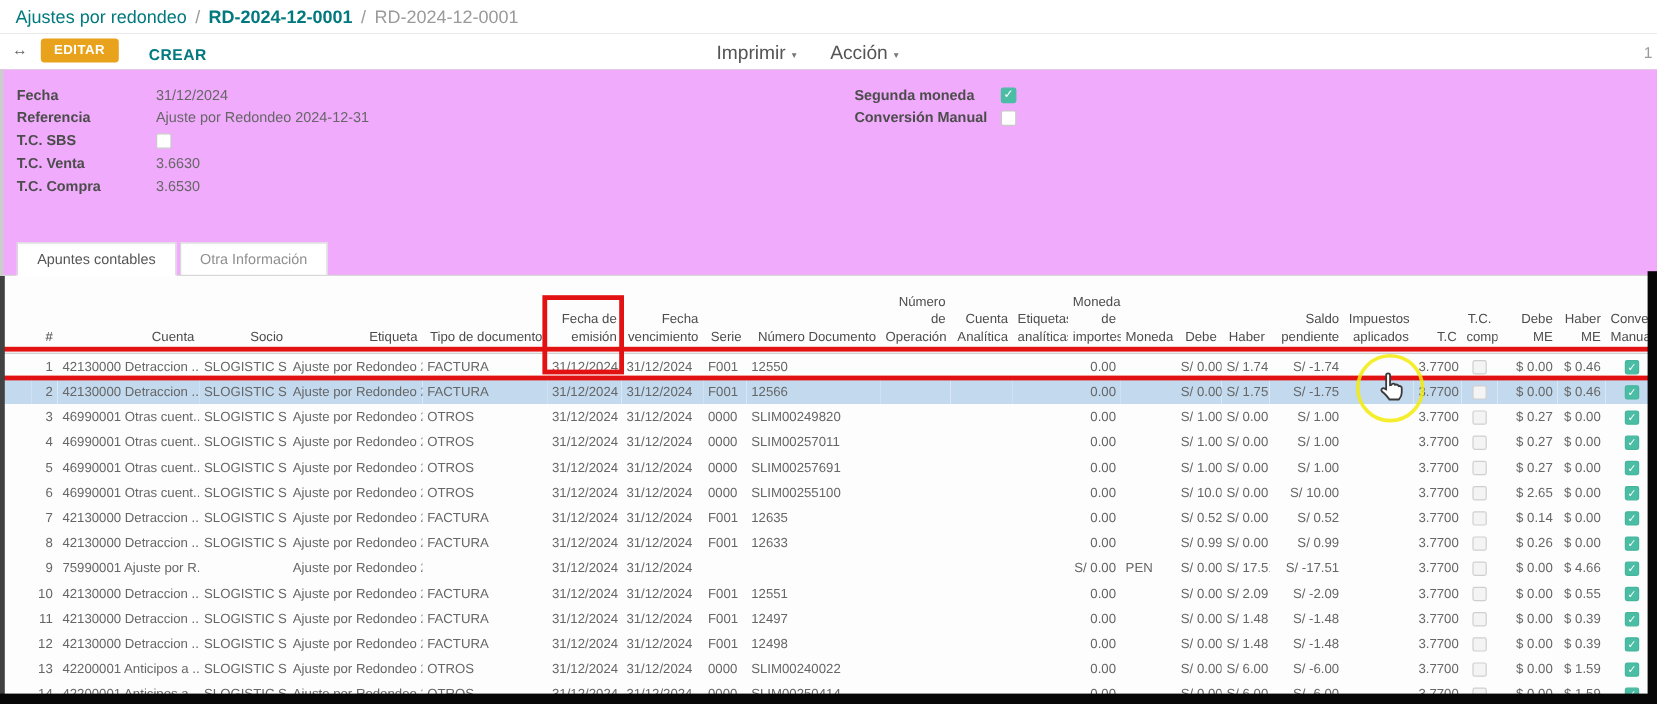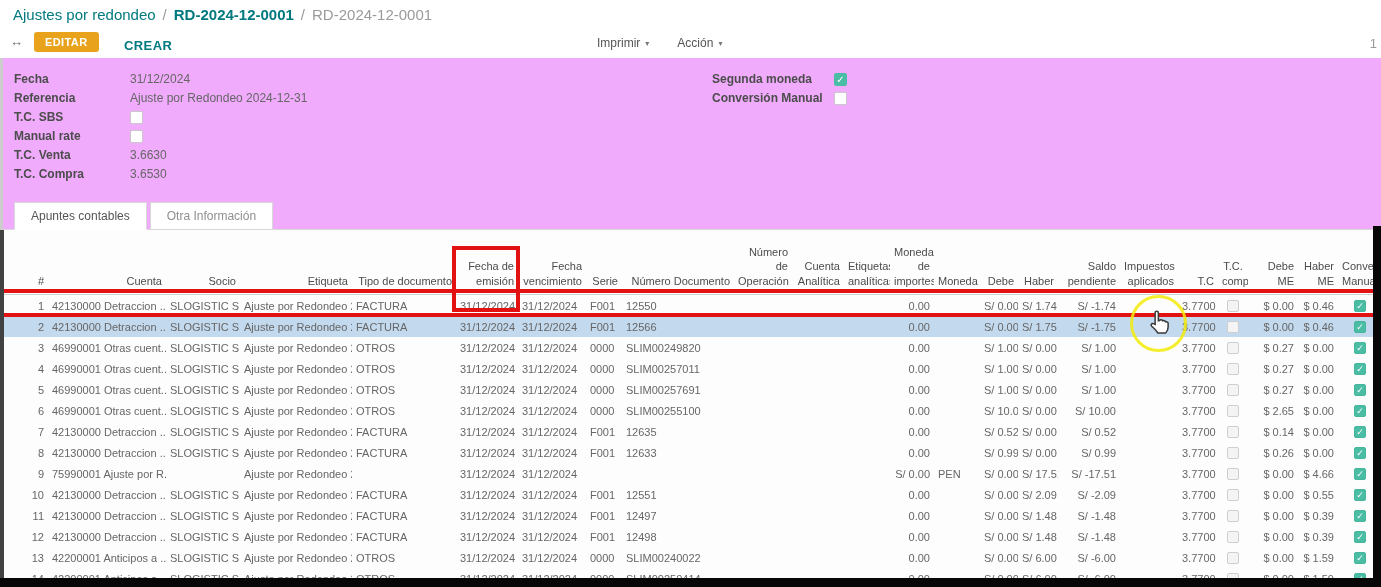"Imprimir" .menu-group { font-size: 12px -> 16px }
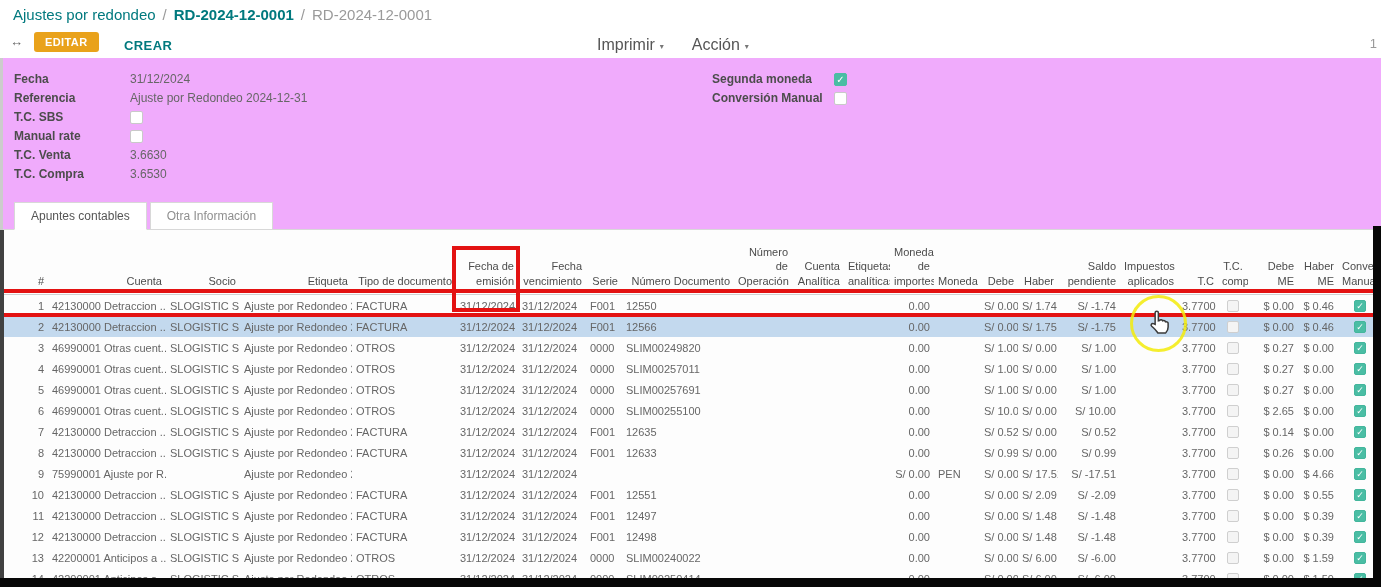"Manual rate" div.field-row { html: <div> <span>Manual rate</span> <span></span> </div> -> none }
